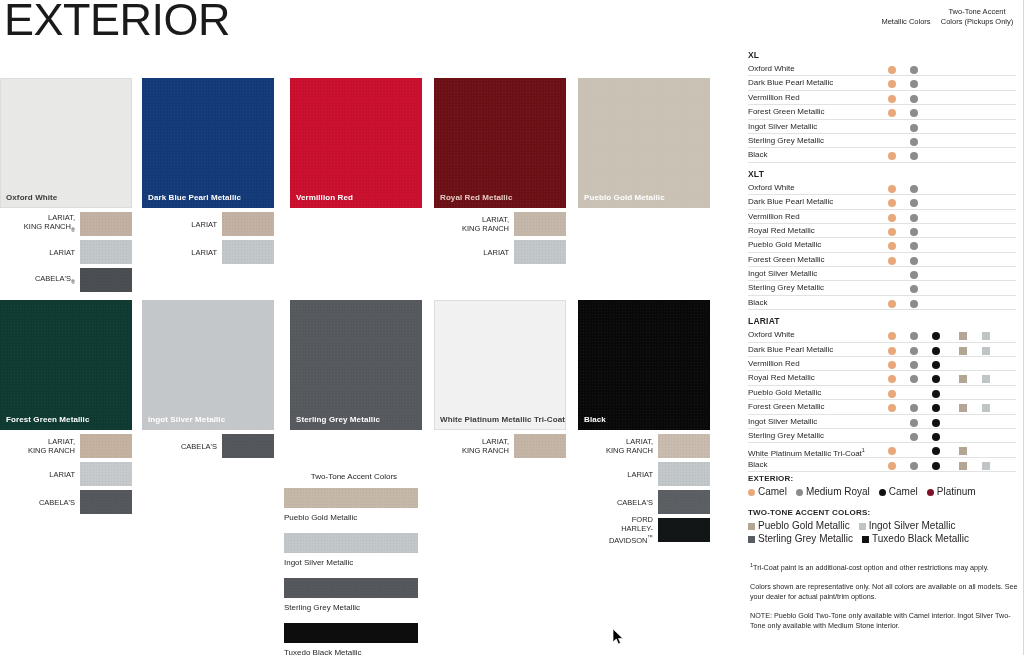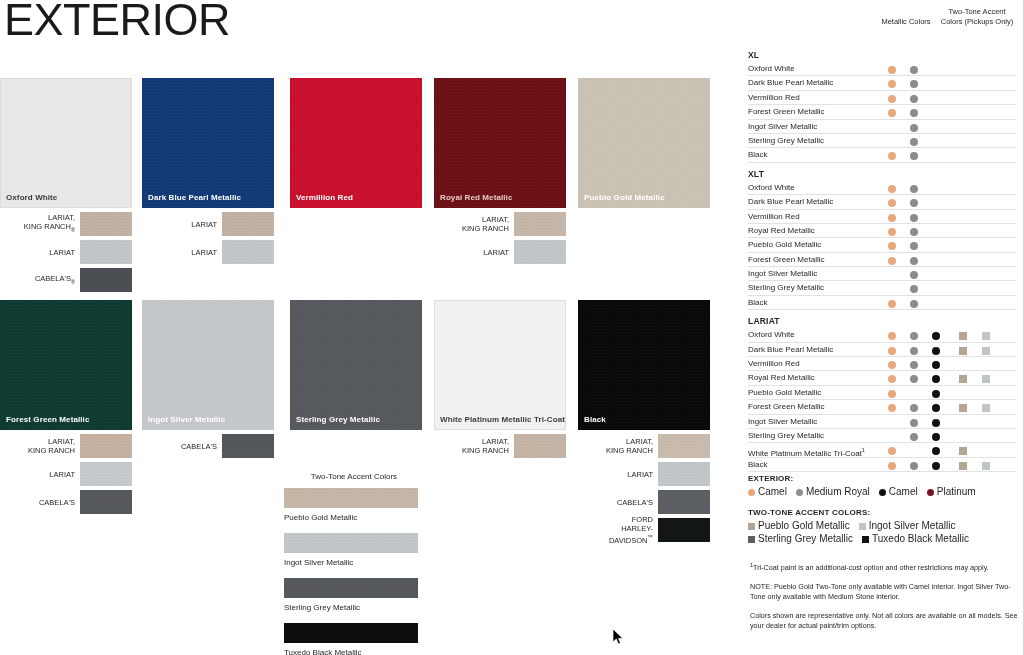"NOTE: Pueblo Gold Two-Tone only" div.note { order: before "Colors shown are representative only." -> after "Colors shown are representative only." }
